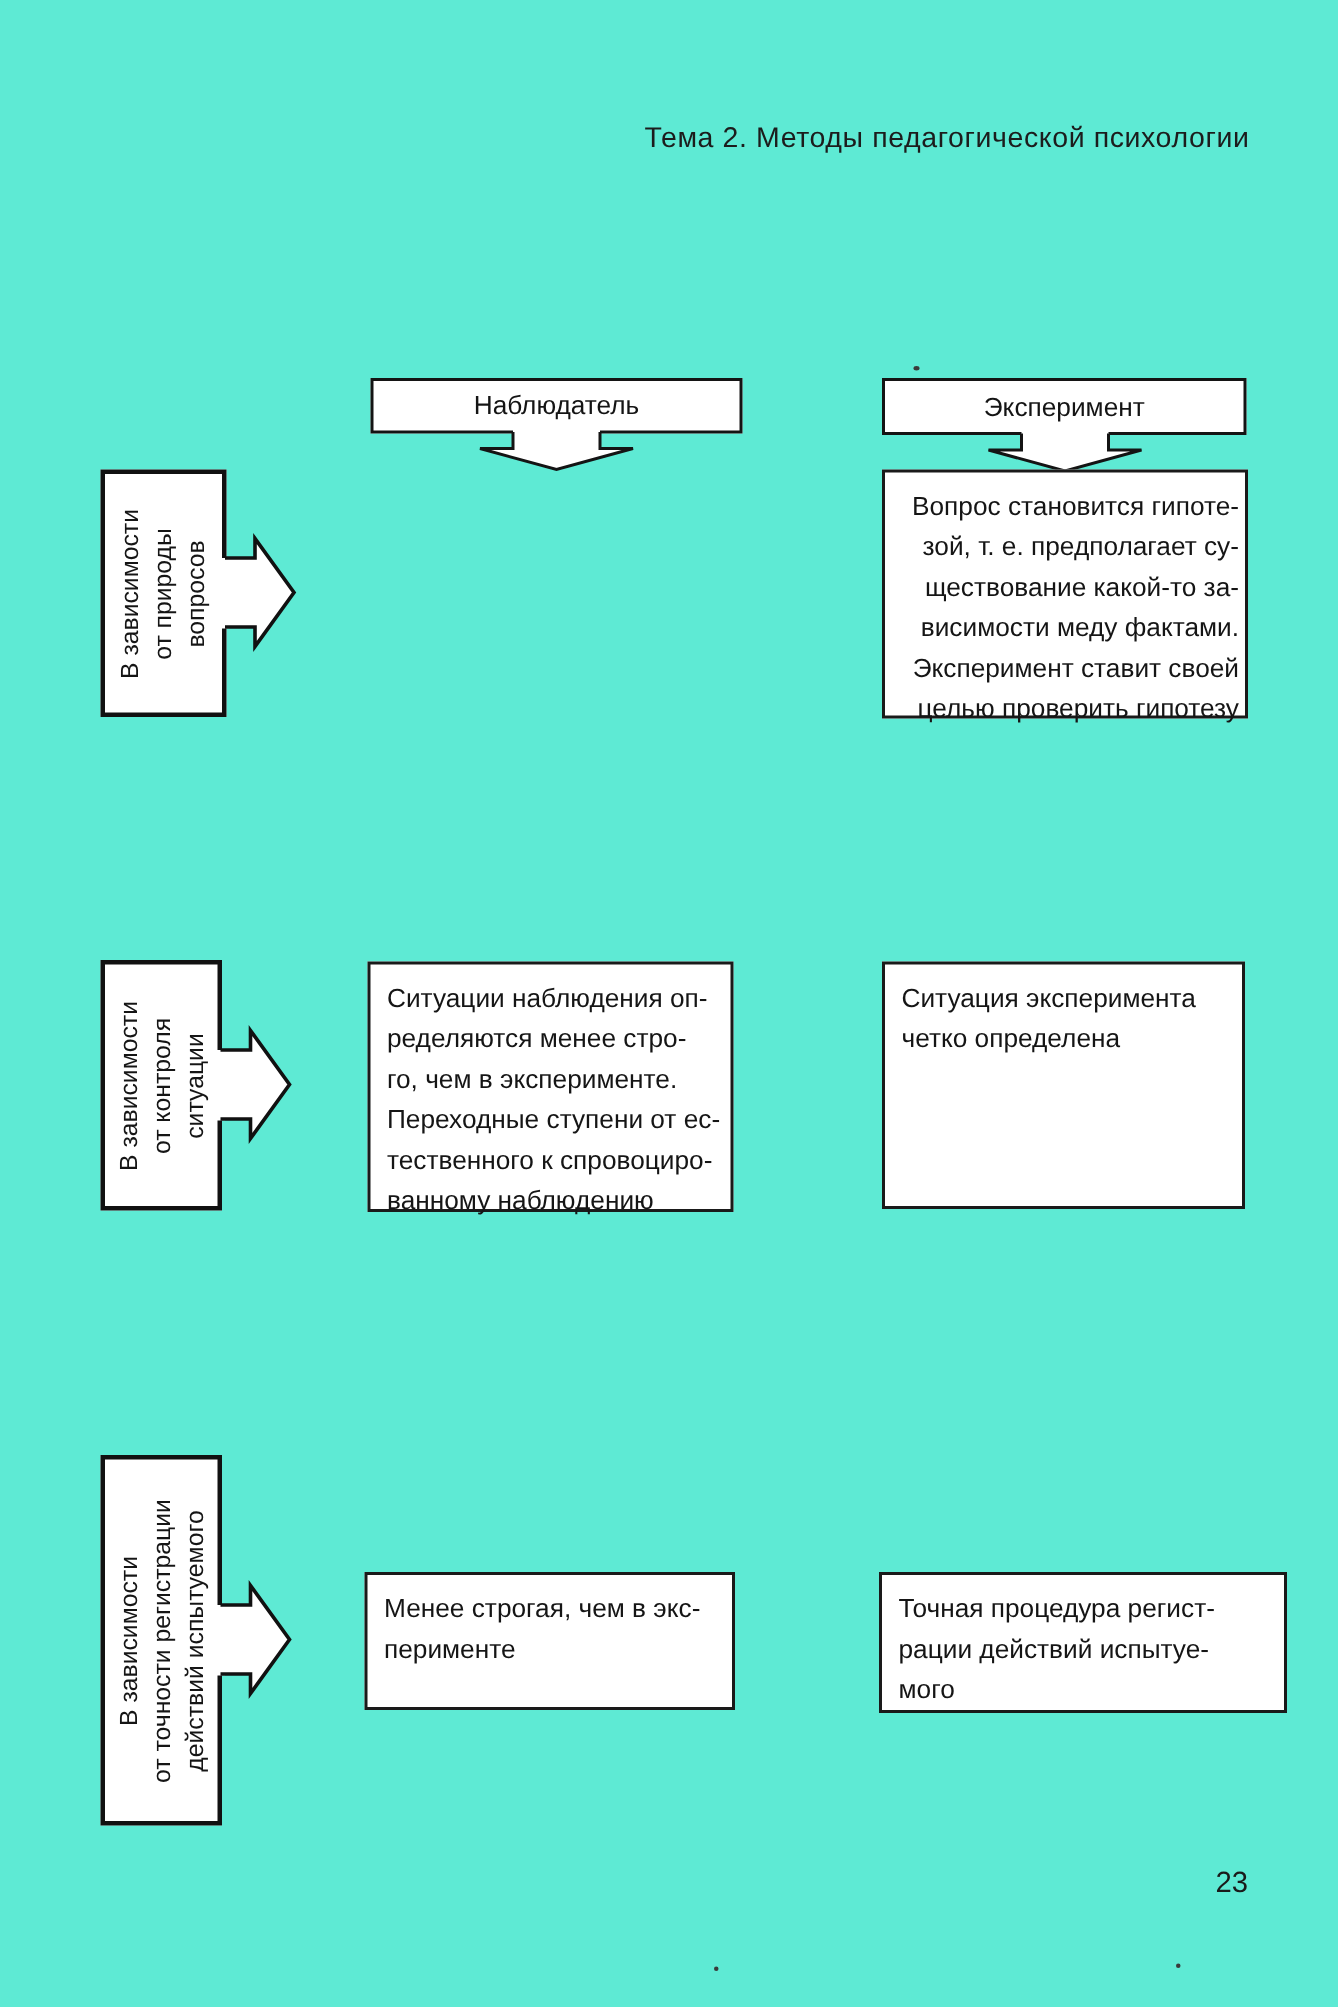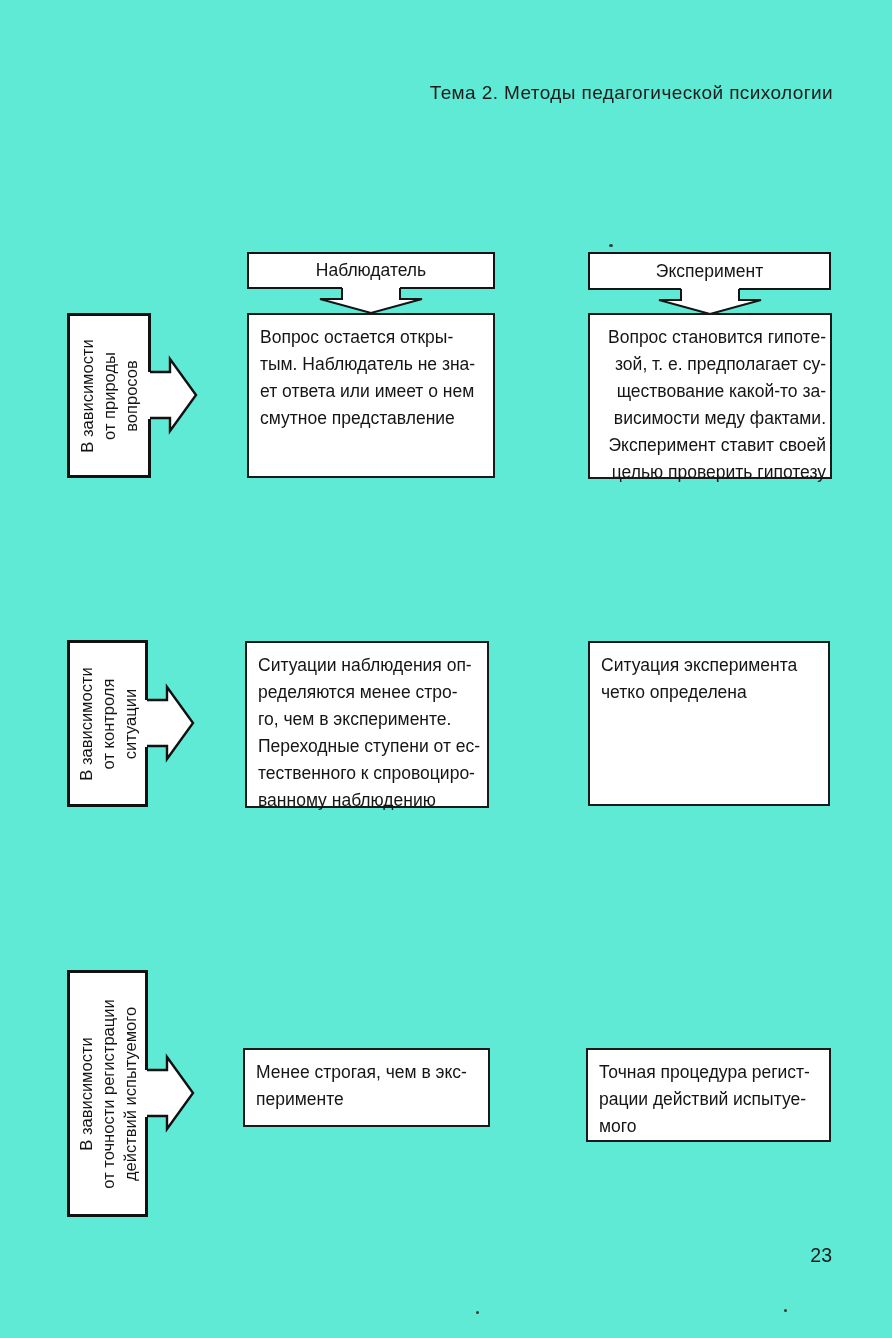"Вопрос остается откры-" div.box { html: <div> <div>Вопрос остается откры- тым. Наблюдатель не зна- ет ответа или имеет о нем смутное представление</div> </div> -> none }
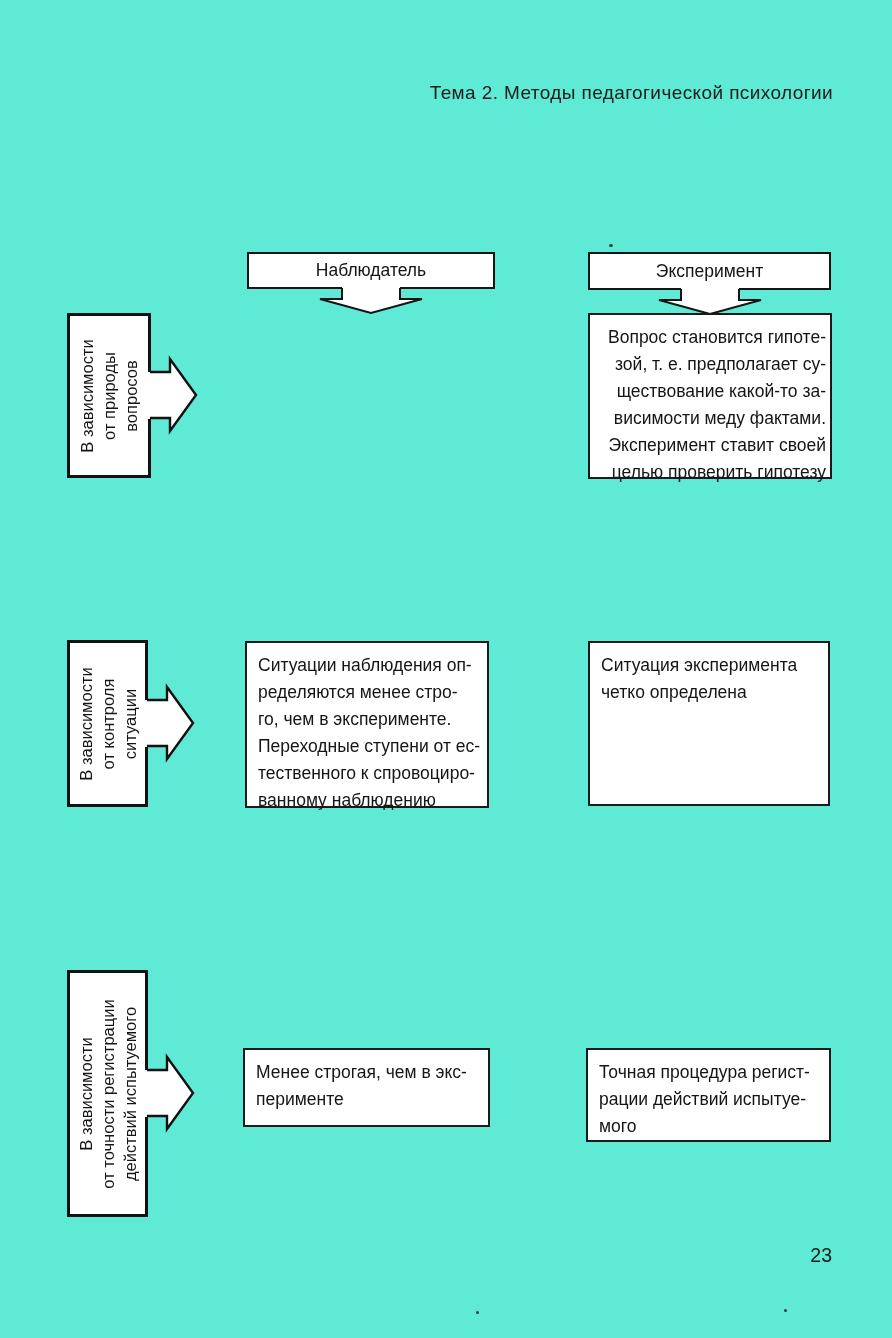"Менее строгая, чем в экс-" div.box { height: 79px -> 92px }
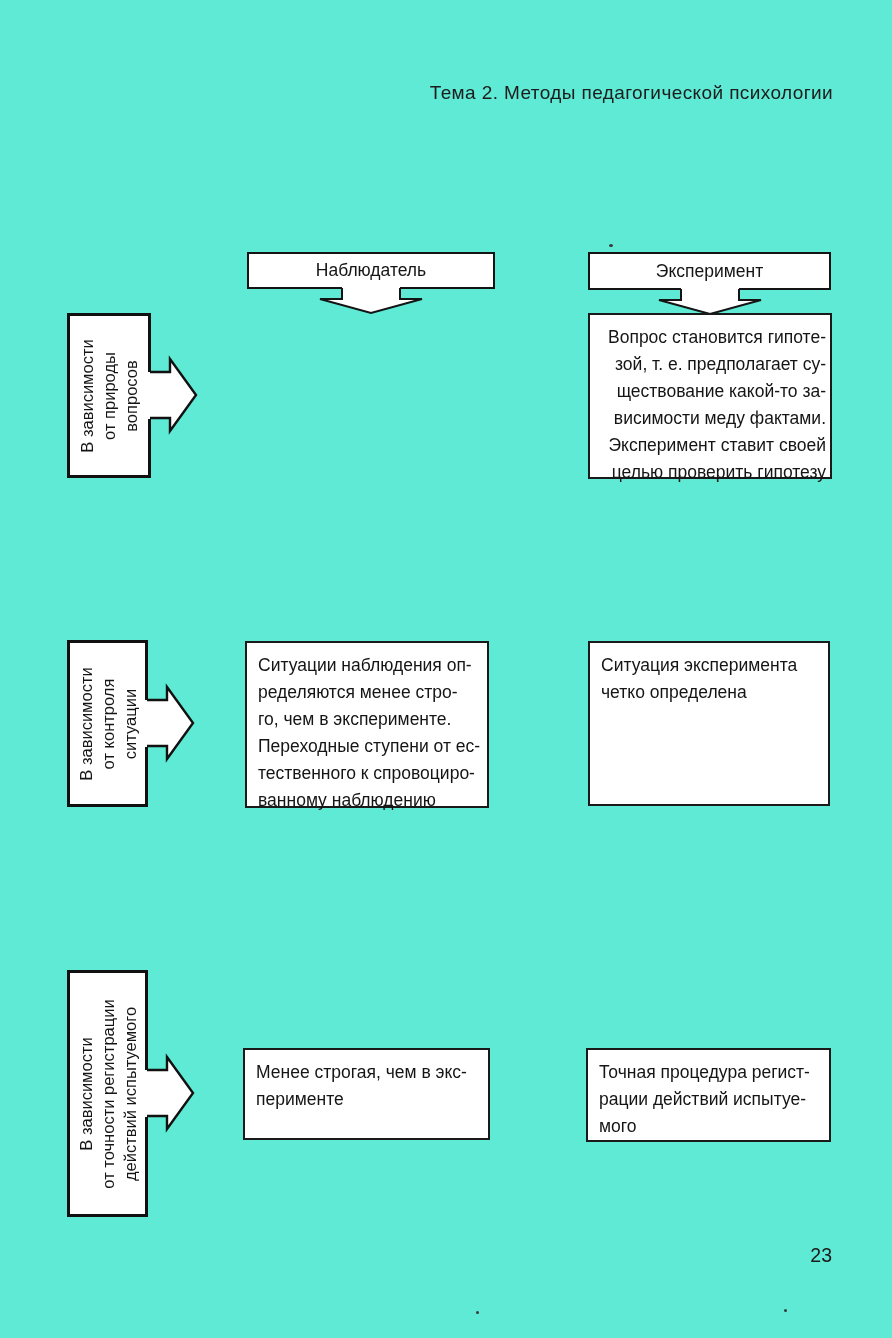"Точная процедура регист-" div.box { width: 245px -> 272px }
